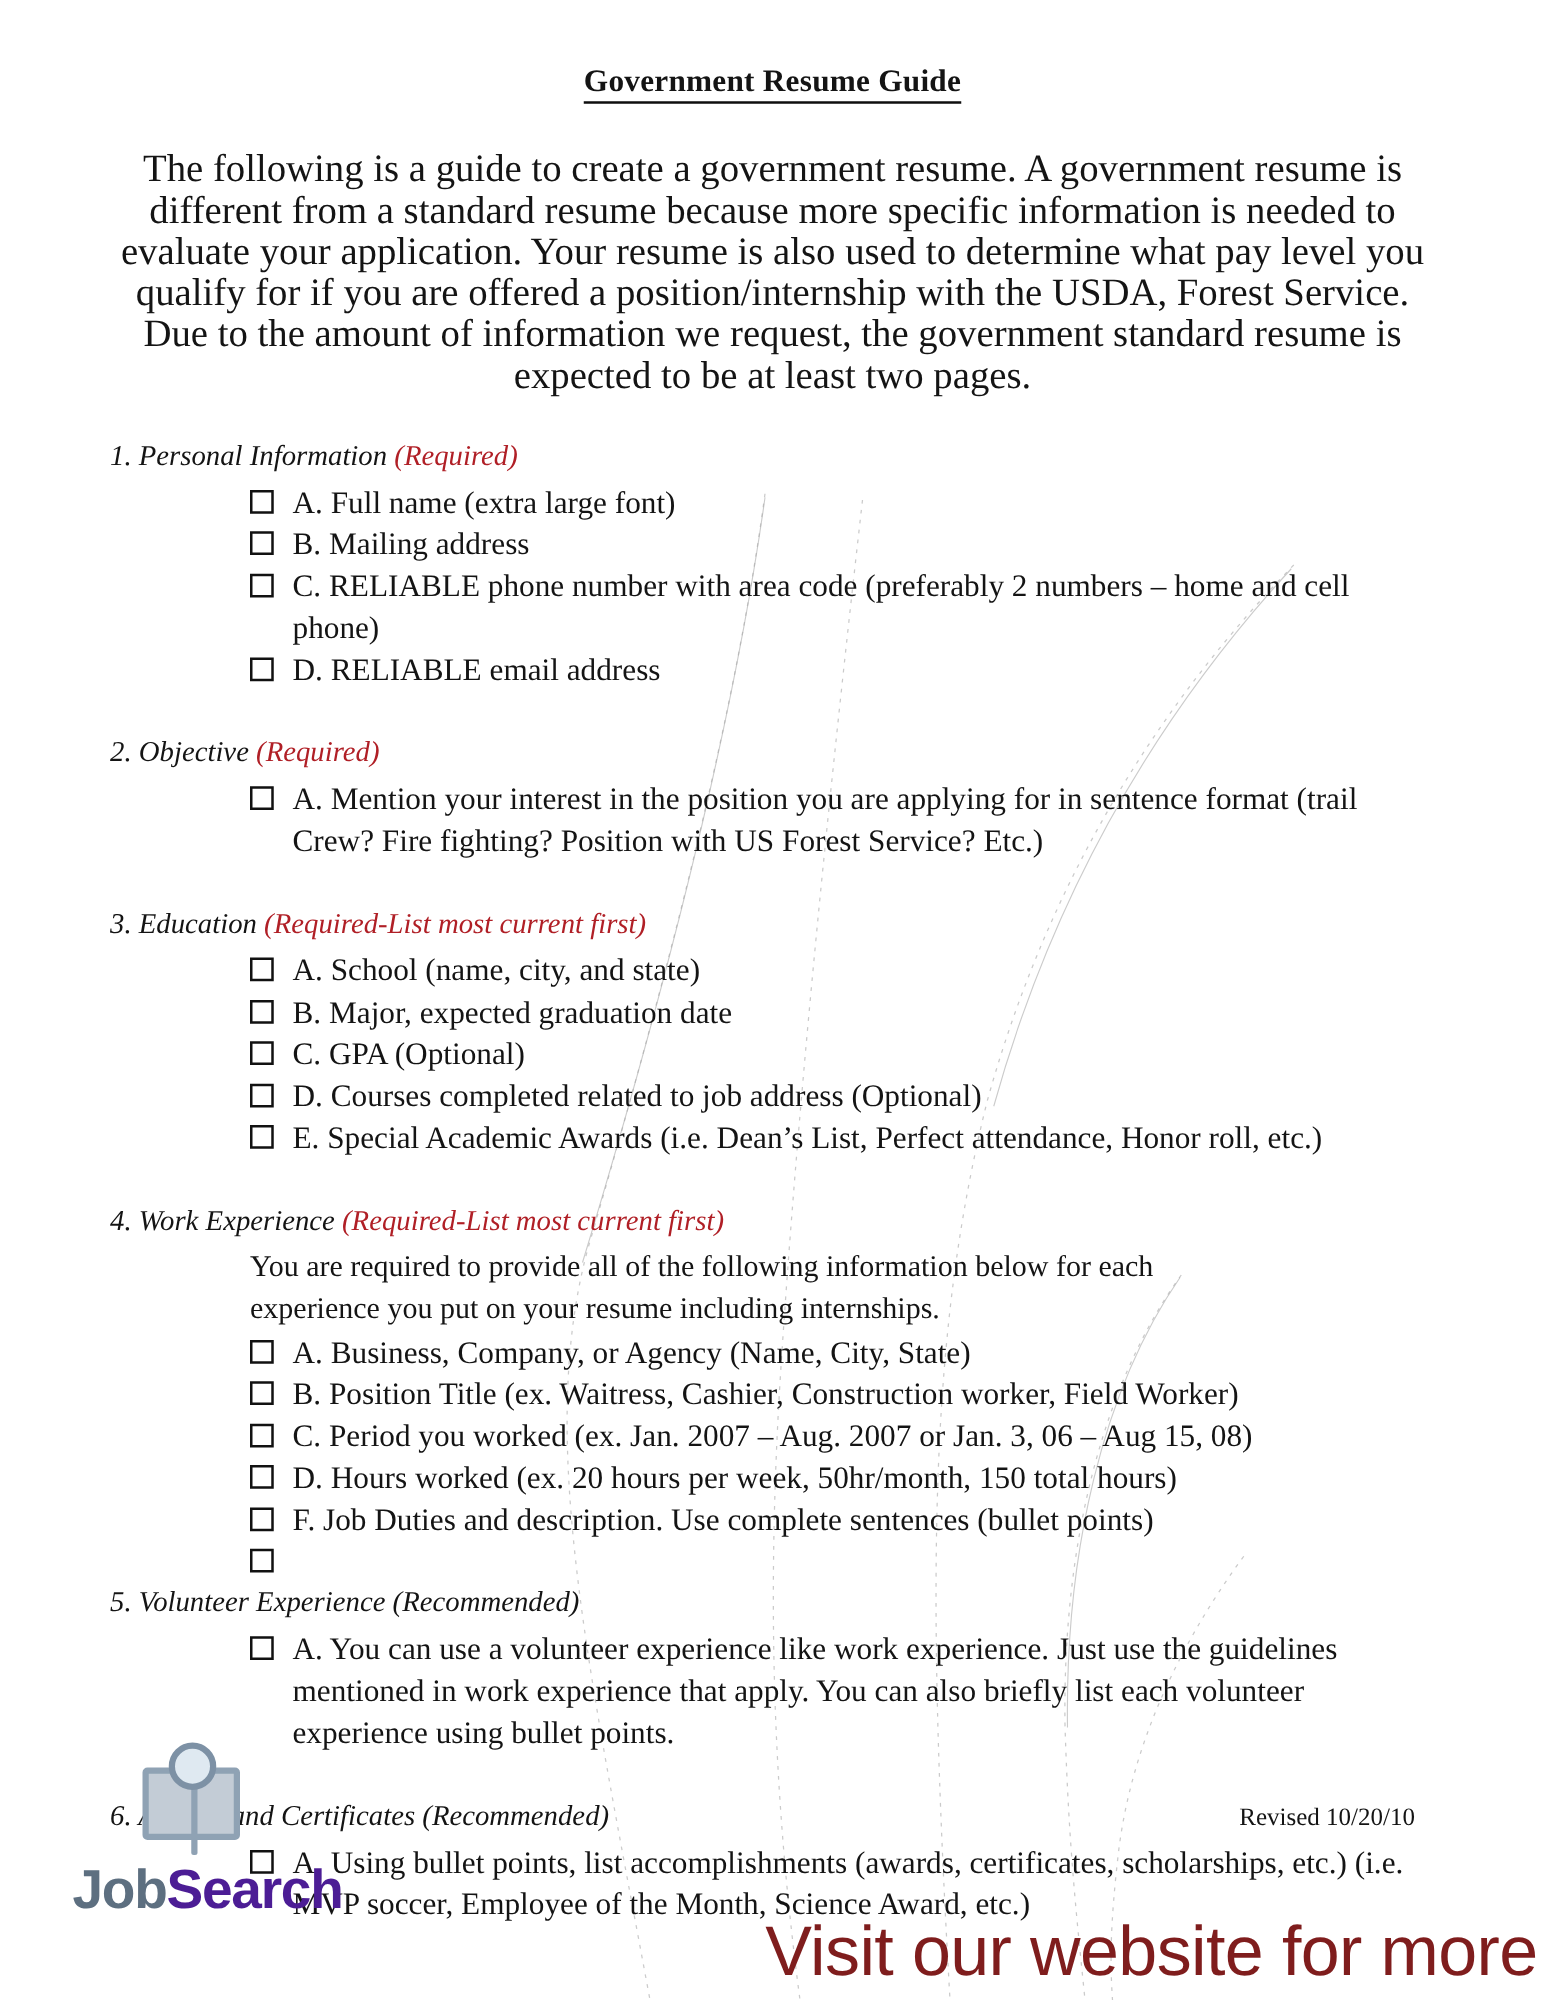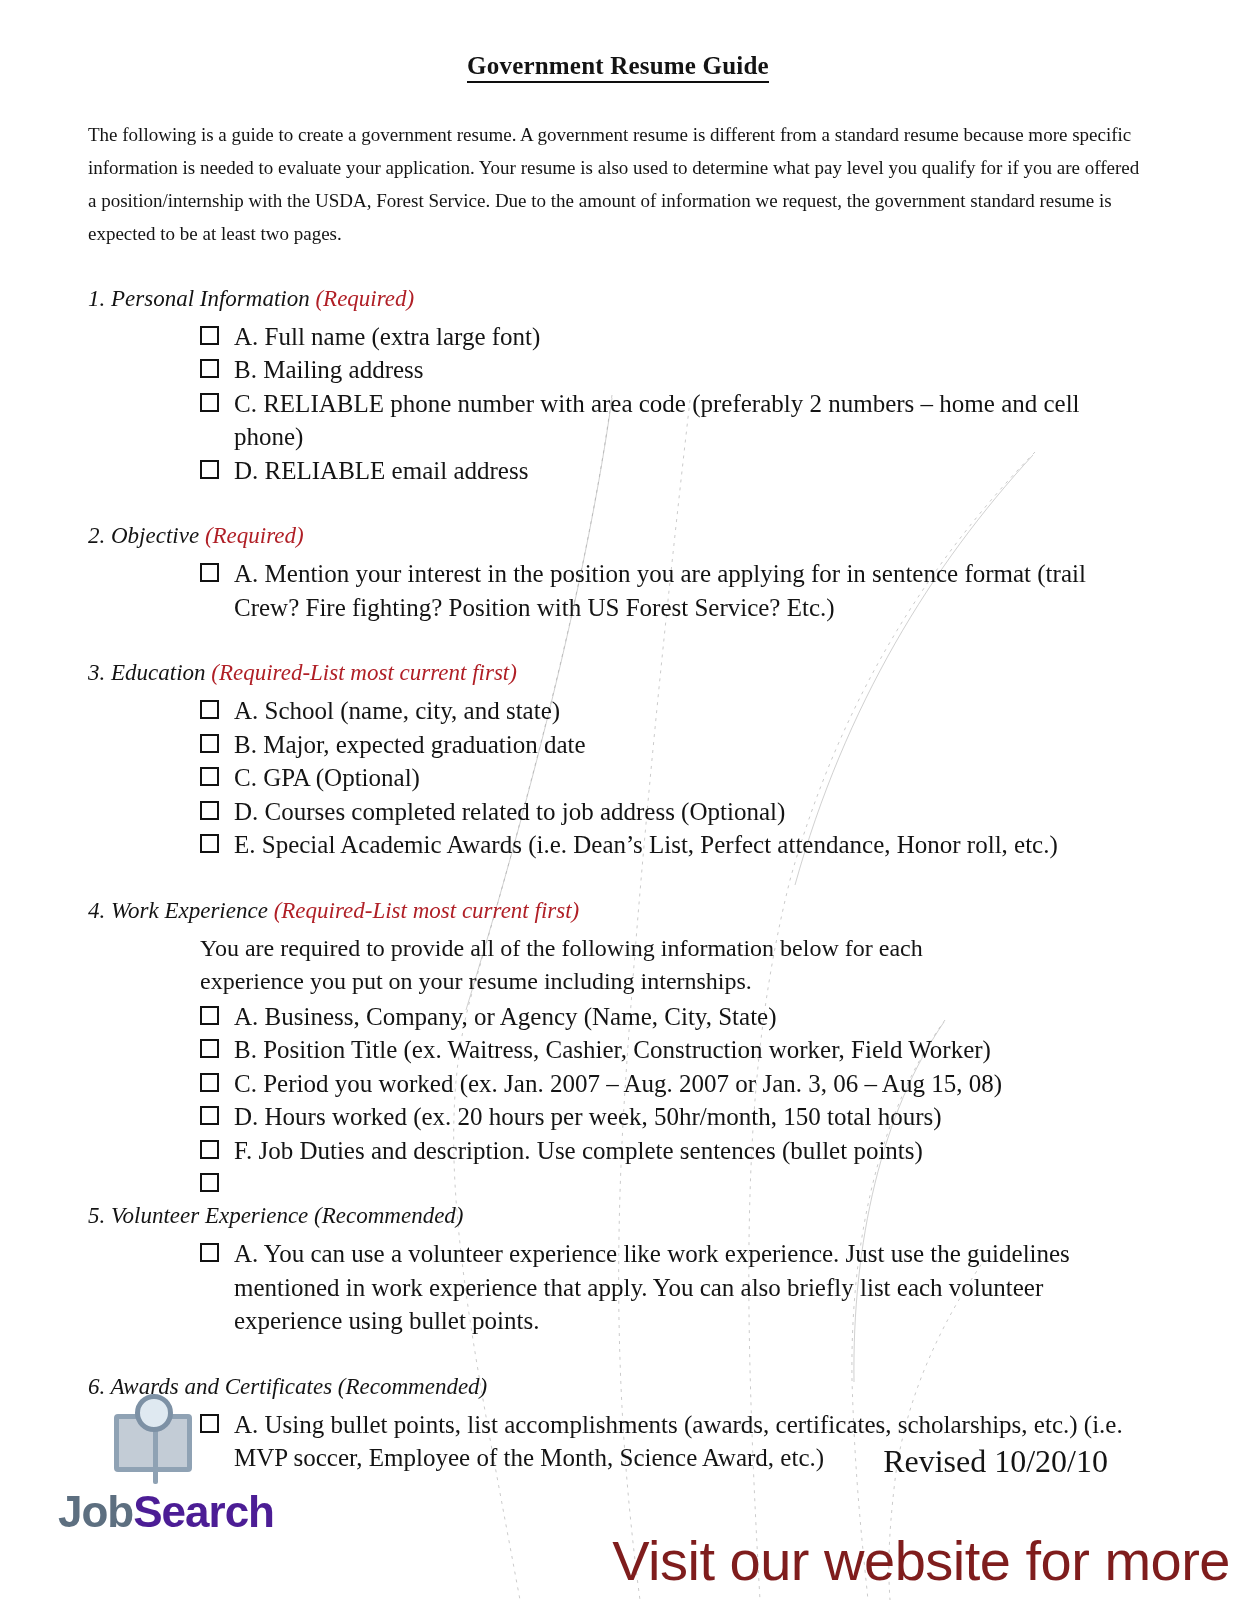"The following is a guide" .intro { font-size: 19px -> 31px; text-align: left -> center }
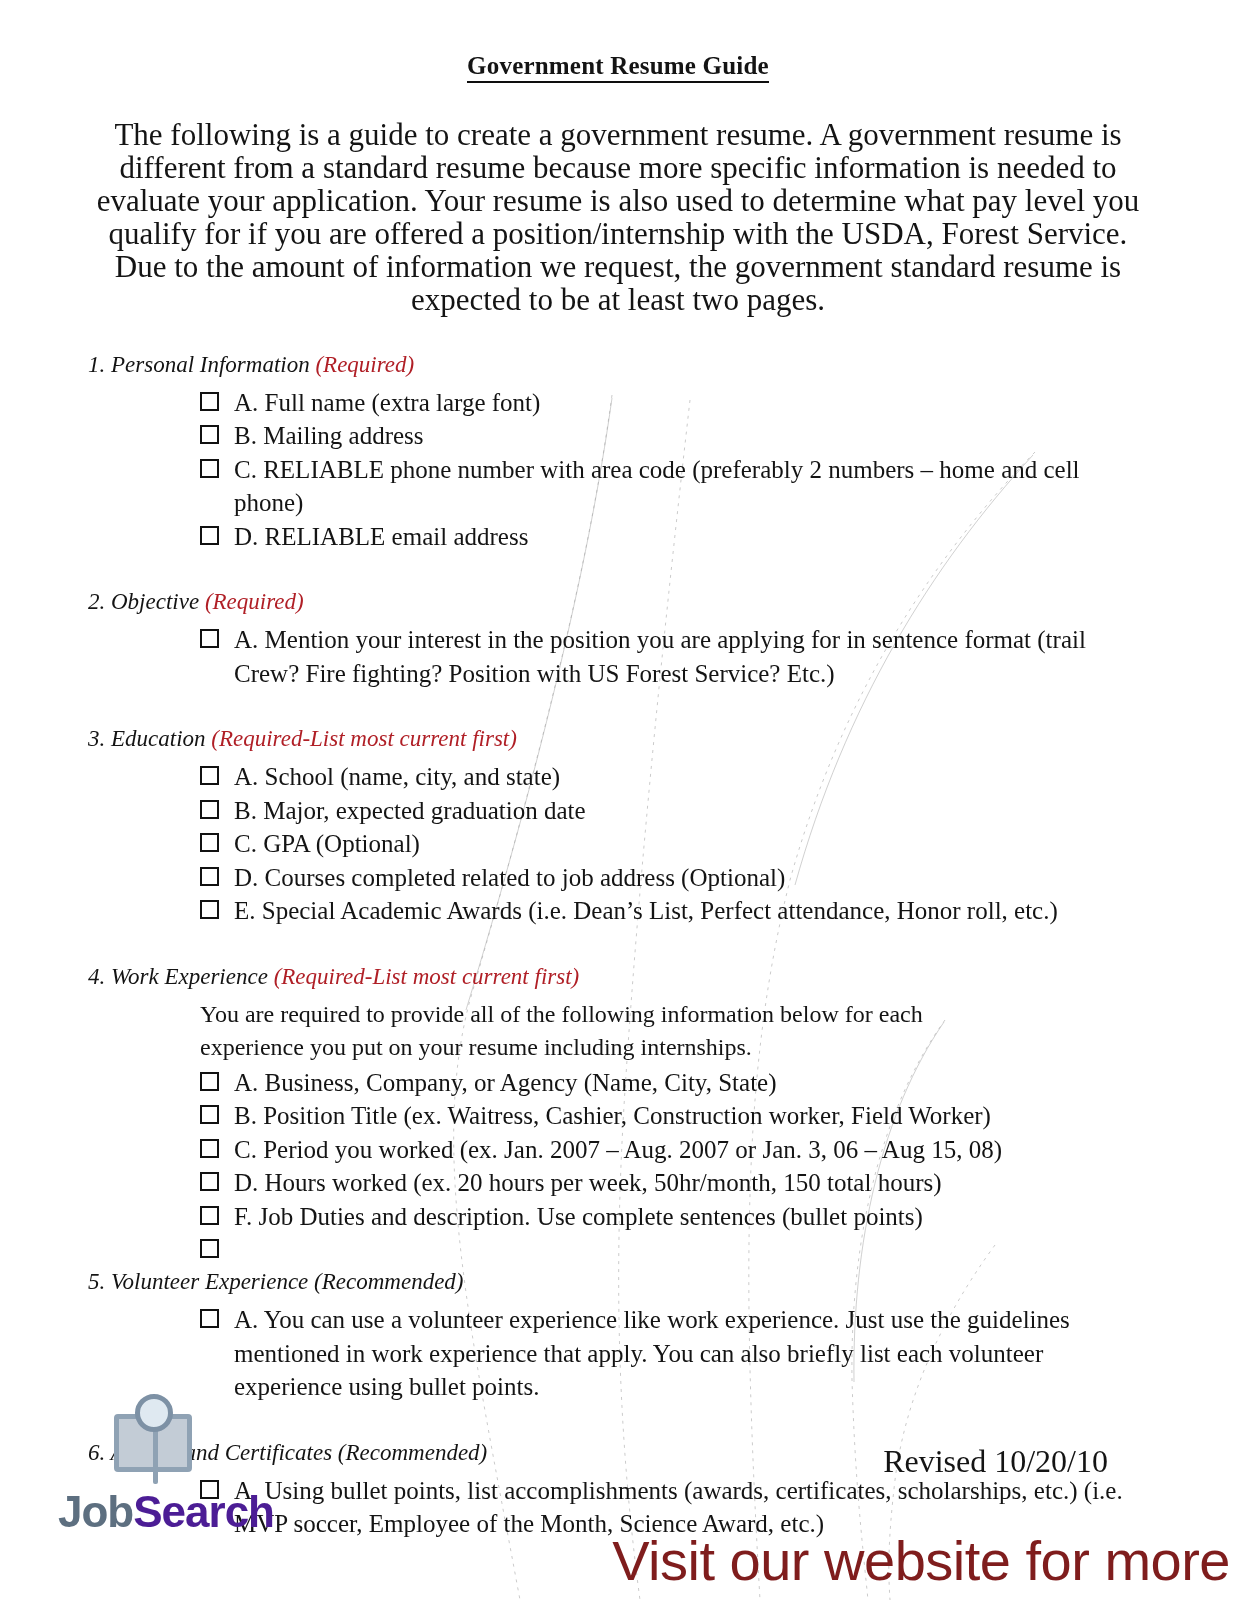"Revised 10/20/10" .revised { font-size: 32px -> 20px; right: 128px -> 104px }
